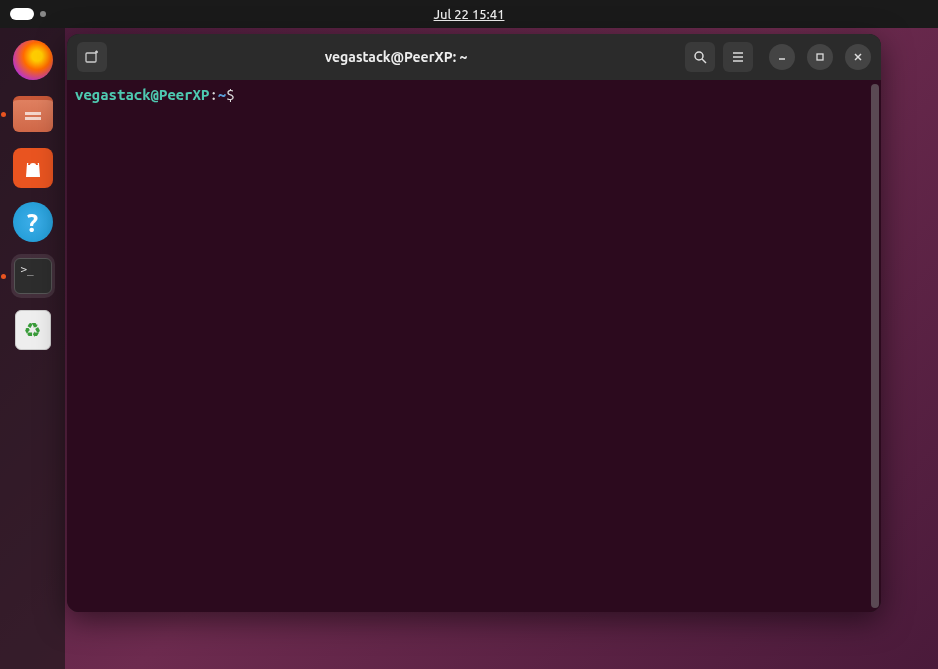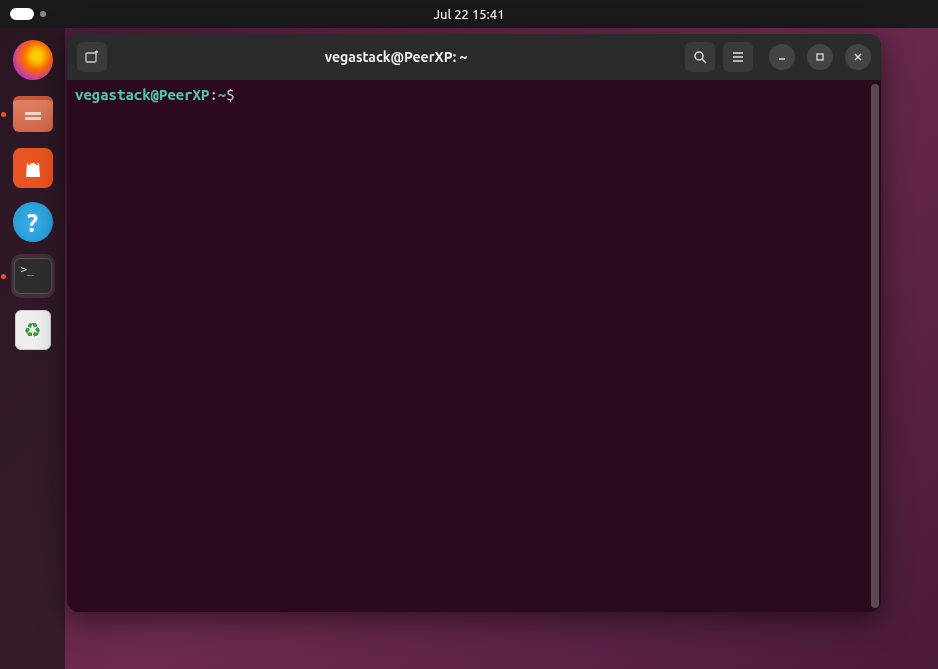"Jul 22 15:41" .topbar-center { text-decoration: none -> underline }
